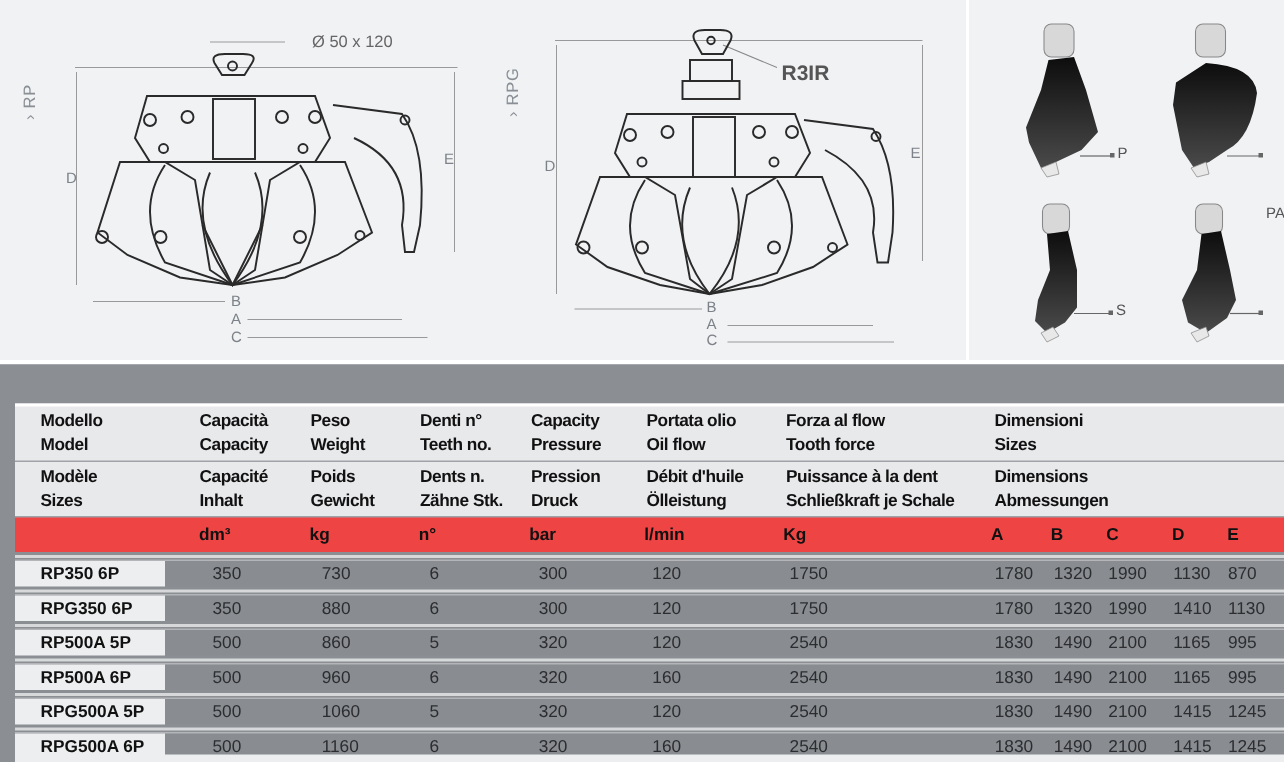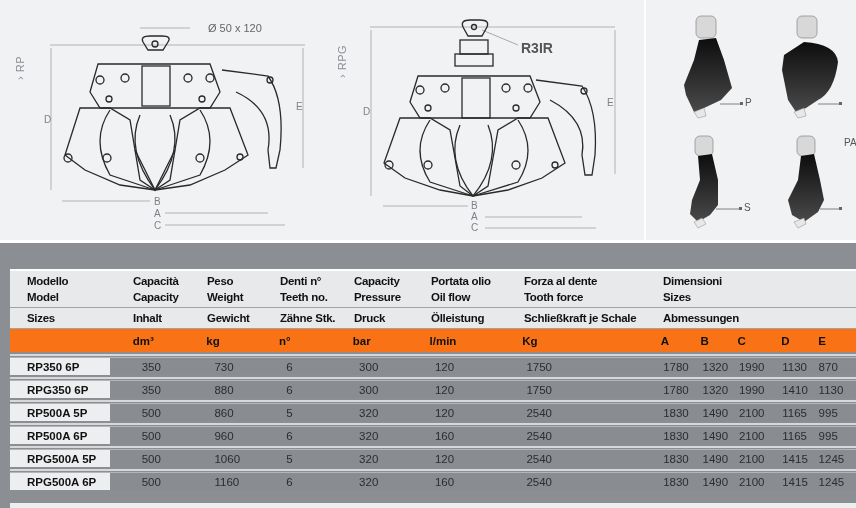"Forza al dente" div.c6 { text: dente -> flow }
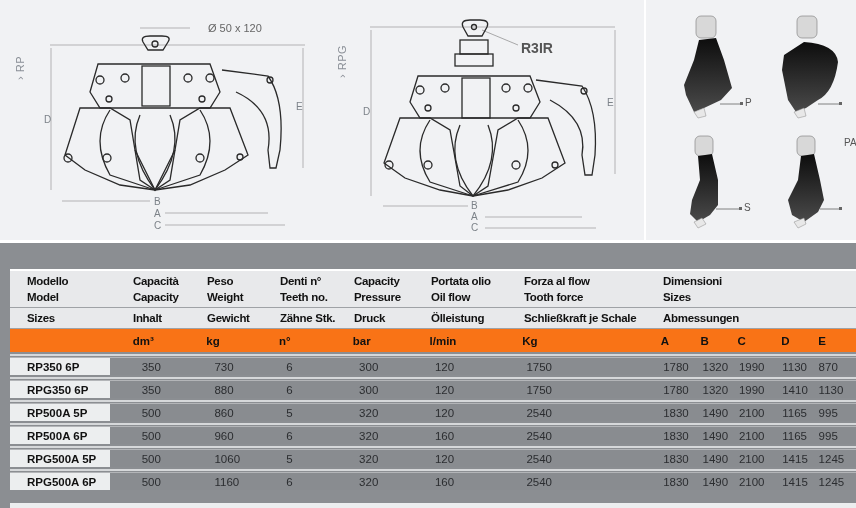"Modèle" div.hdr-row { html: none -> <div> <div>Modèle</div> <div>Capacité</div> <div>Poids</div> <div>Dents n.</div> <div>Pression</div> <div>Débit d'huile</div> <div>Puissance à la dent</div> <div>Dimensions</div> </div> }
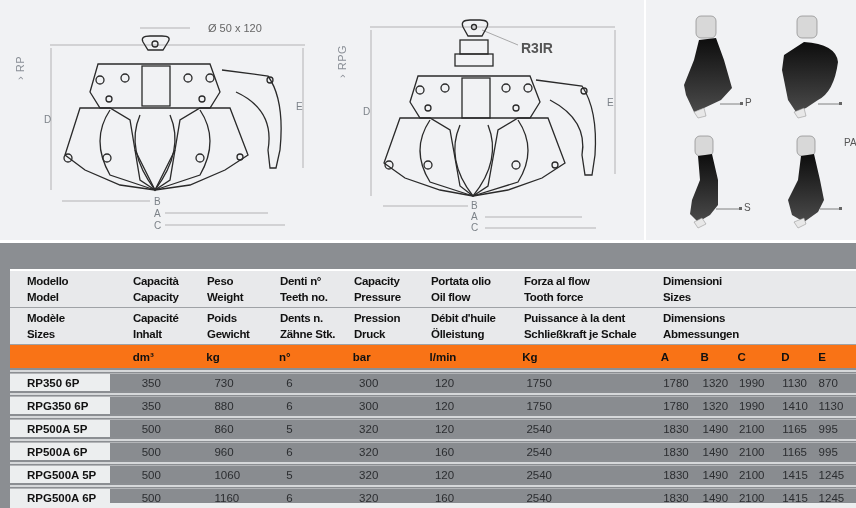"dm³" .units { background: #f97316 -> #ef4444 }
